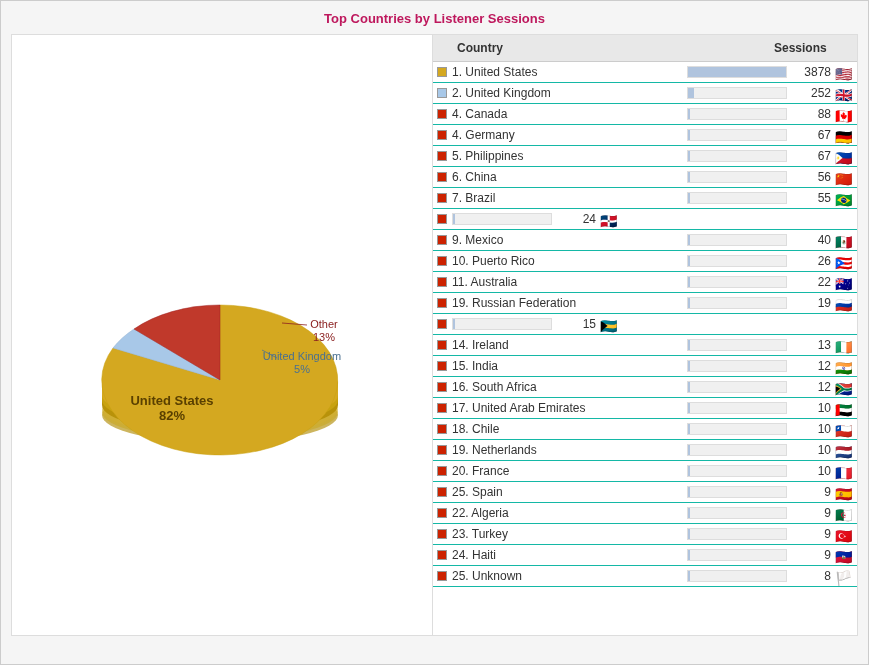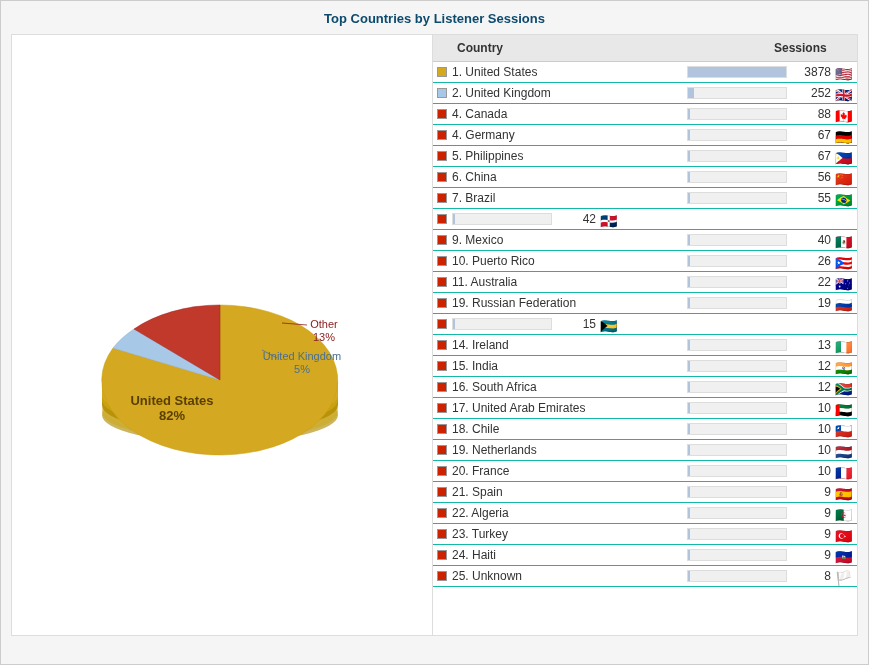"Top Countries by Listener Sessions" .title { color: #0c4a6e -> #be185d }
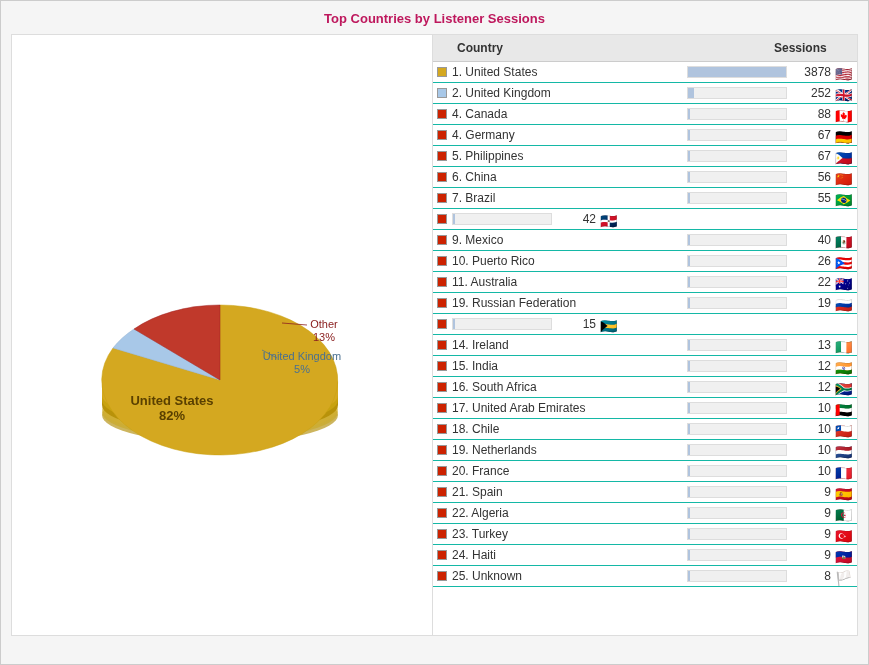"42" div.row-sessions { text: 42 -> 24 }
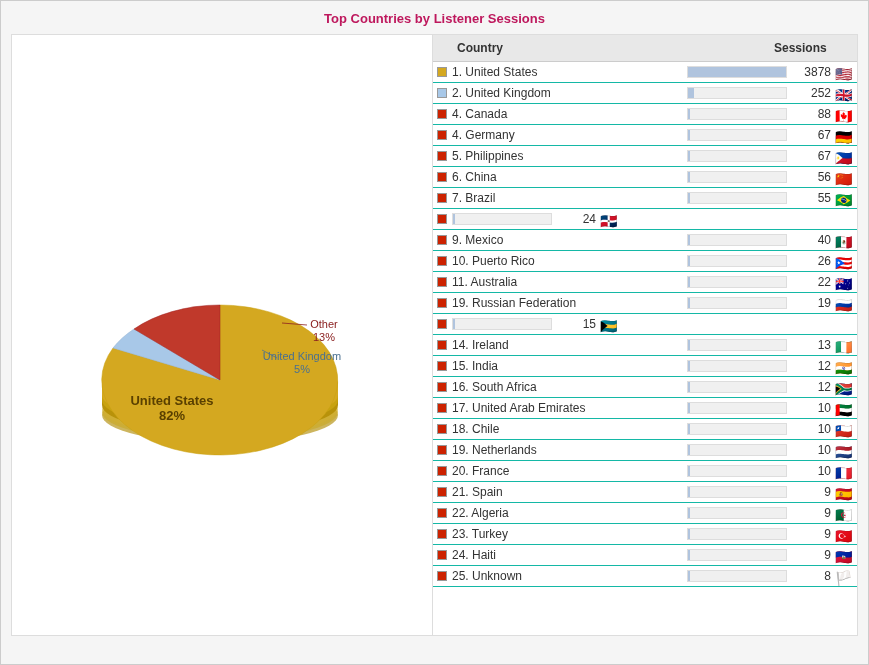"21. Spain" div.row-name { text: 21 -> 25 }
